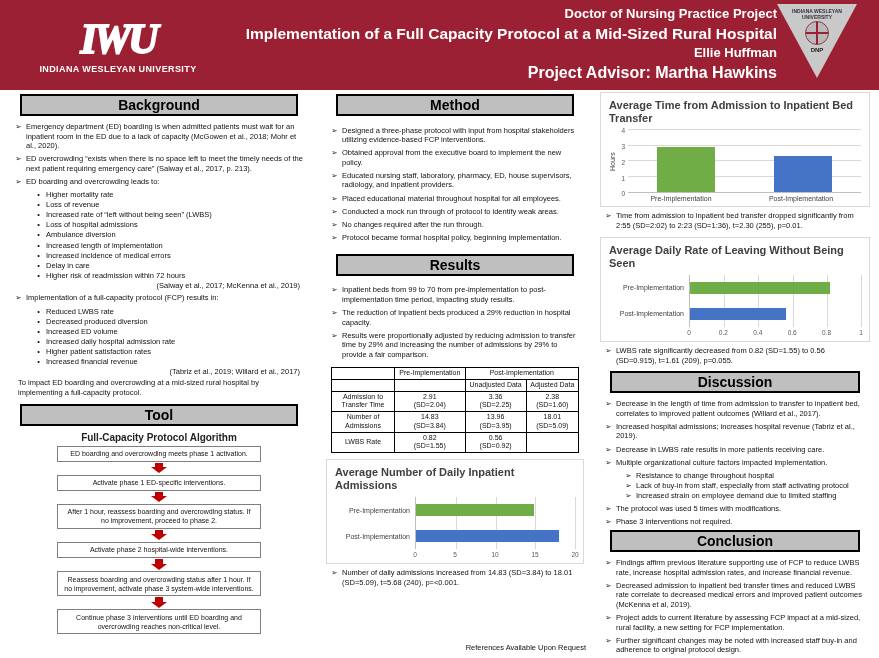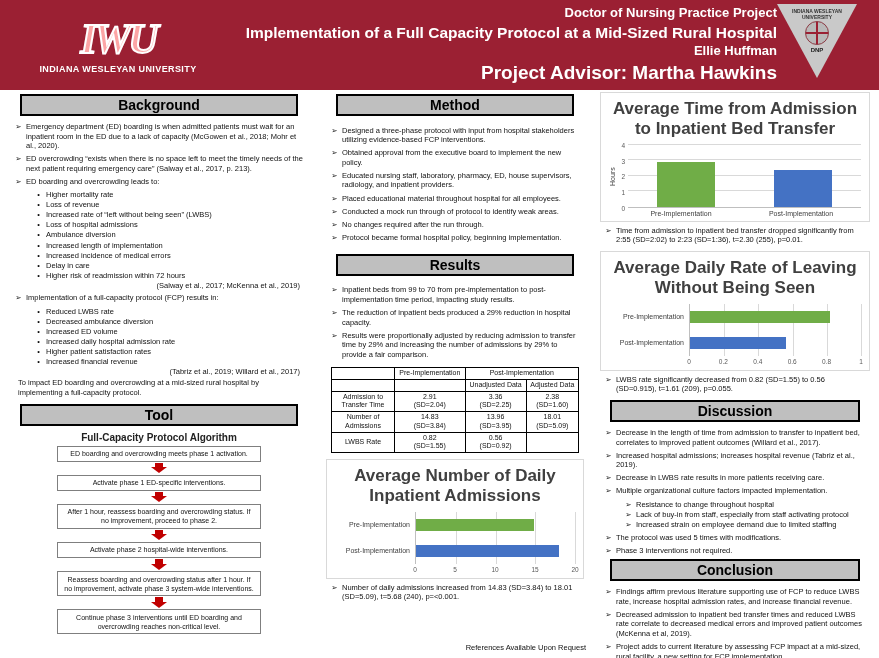"IWU" .logo-letters { color: #fca5a5 -> #ffffff }
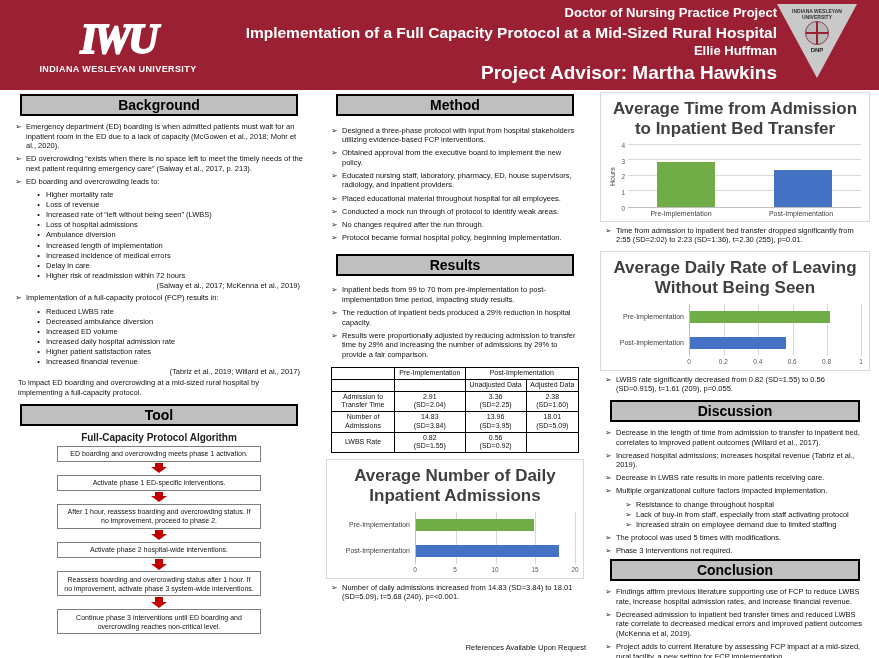"Project Advisor: Martha Hawkins" .t4 { font-size: 19px -> 16px }
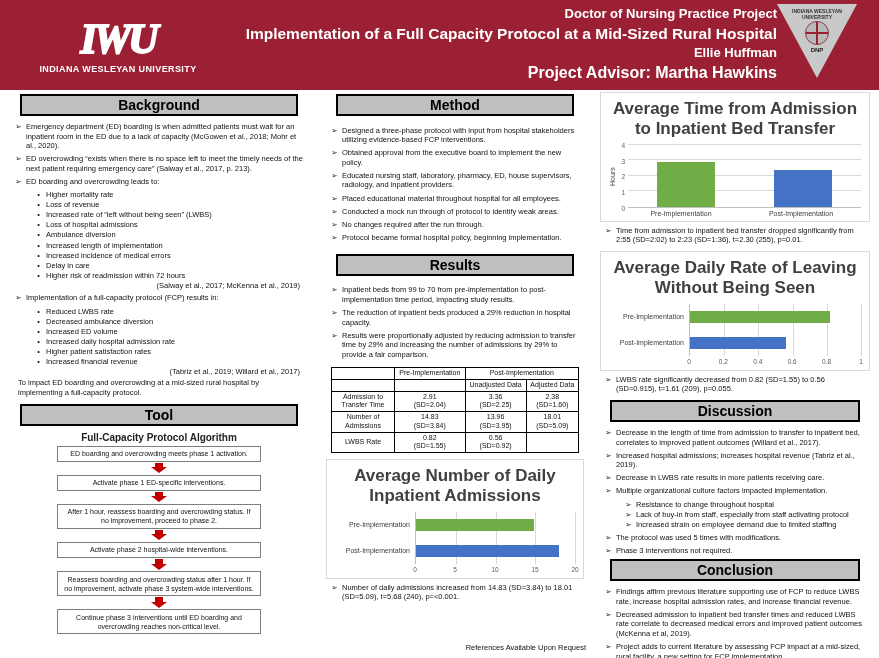"Average Time from Admission to" .ctitle { font-size: 17px -> 11px; text-align: center -> none }
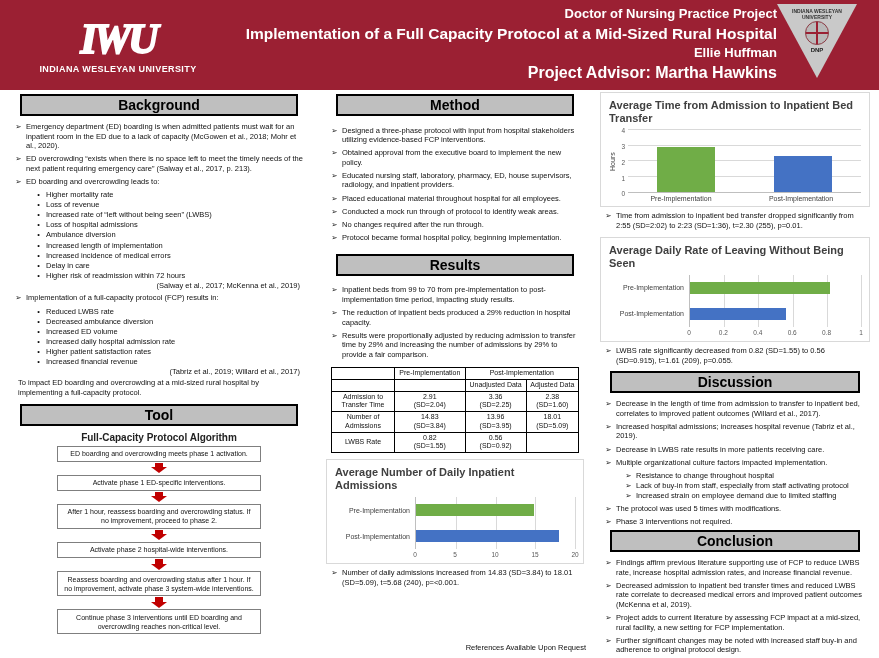"Decreased ambulance diversion" span.btext { text: ambulance -> produced }
